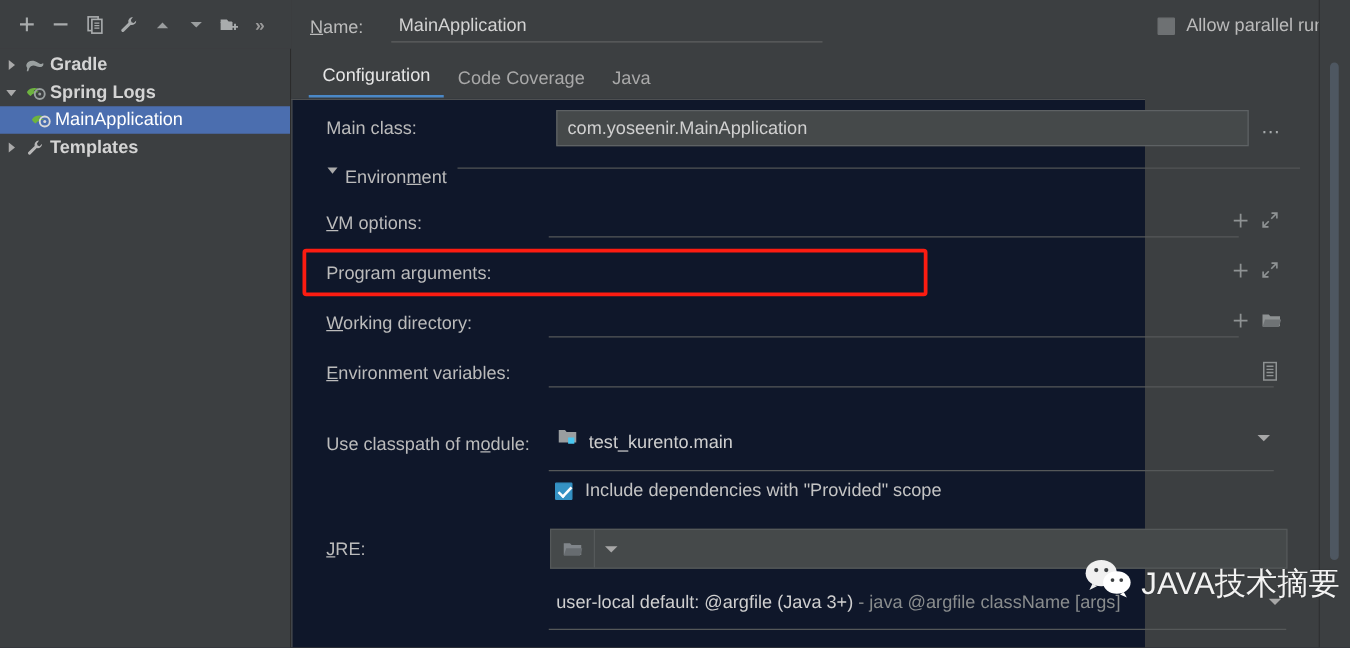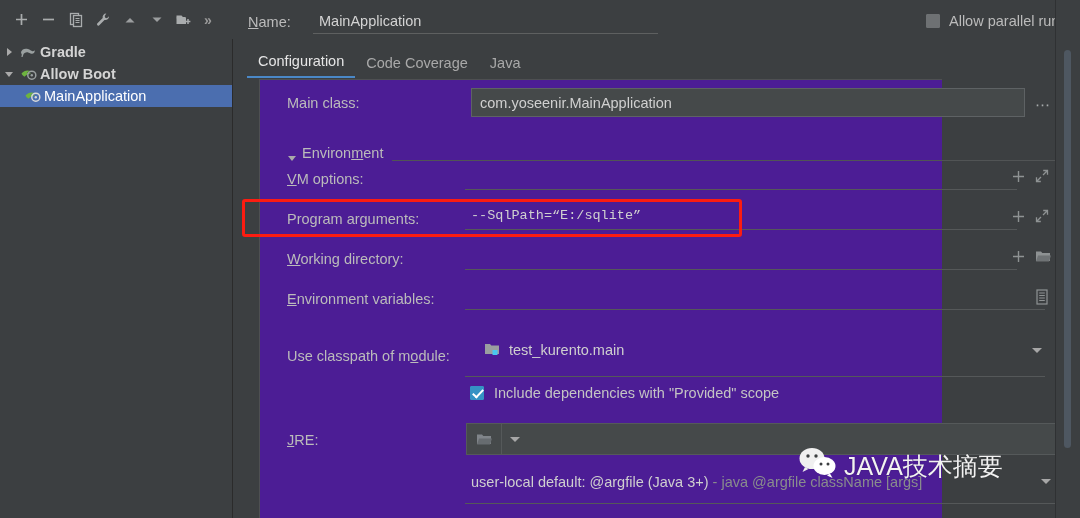"Allow Boot" span.tree-label { text: Allow Boot -> Spring Logs }
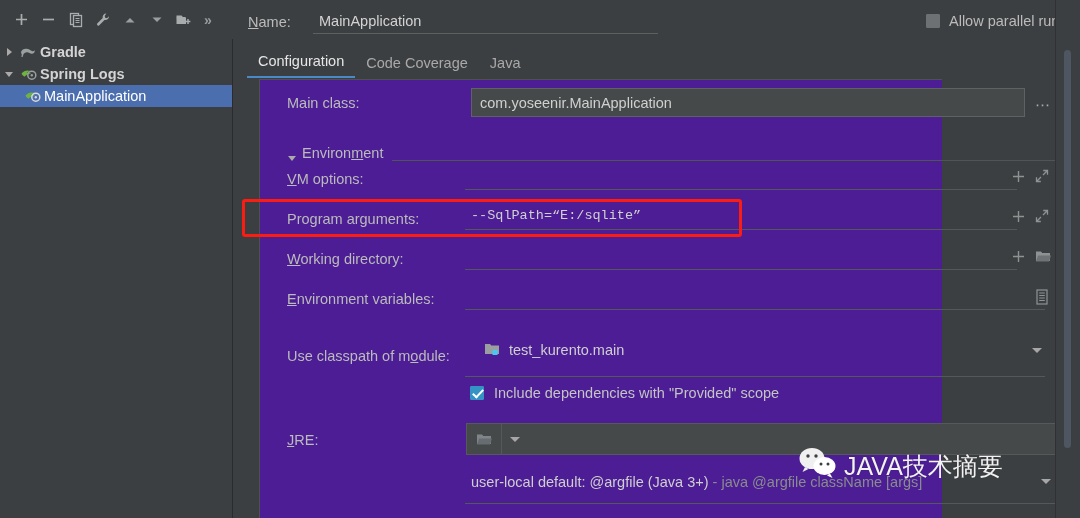"Main class:" #form-area { background: #4c1d95 -> #0f172a; margin-left: 26px -> none }
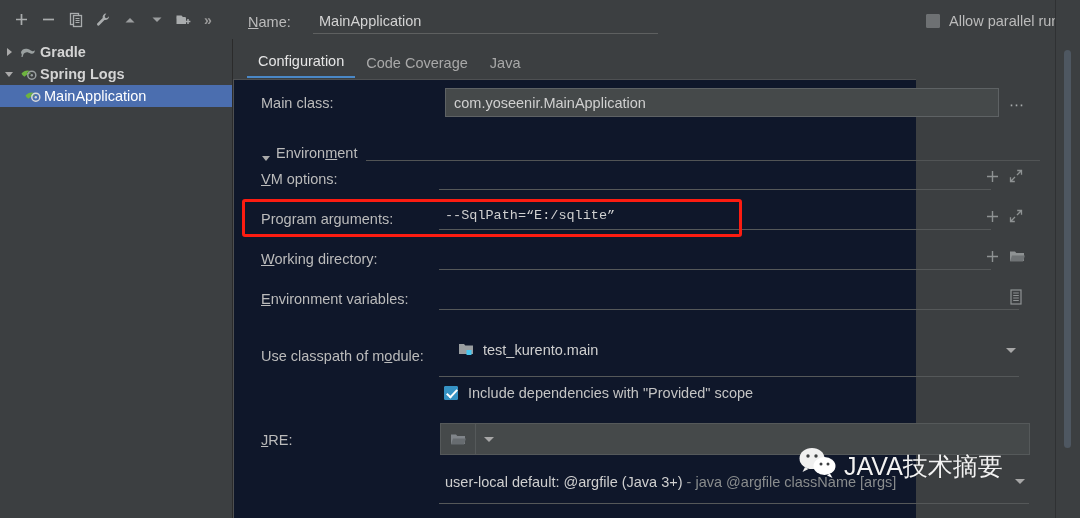"Templates" div.tree-row { html: none -> <div> <span> <i></i> </span> <span> <svg> <path></path> </svg> </span> <span>Templates</span> </div> }
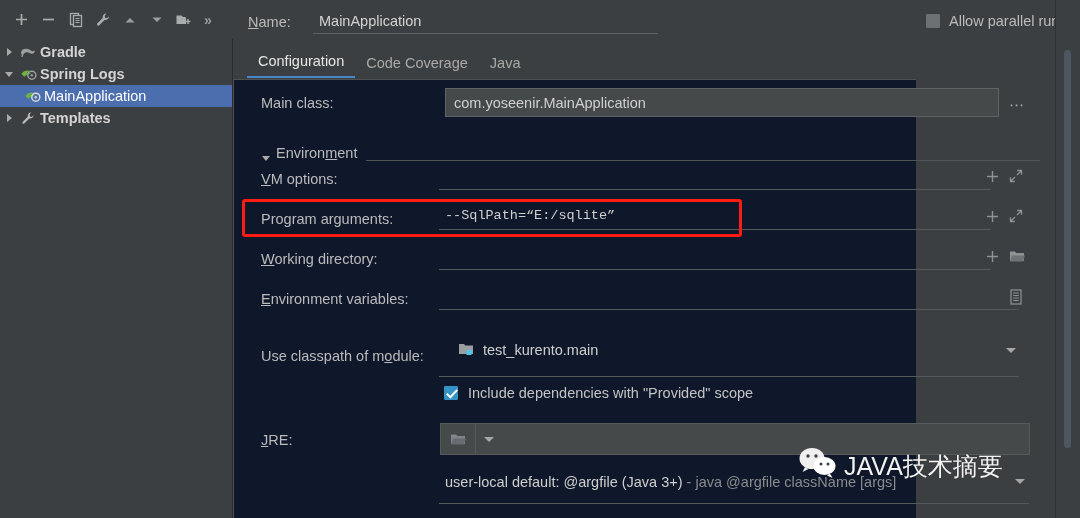"Environment" #env-header { align-items: flex-end -> flex-start; top: 65px -> 54px }
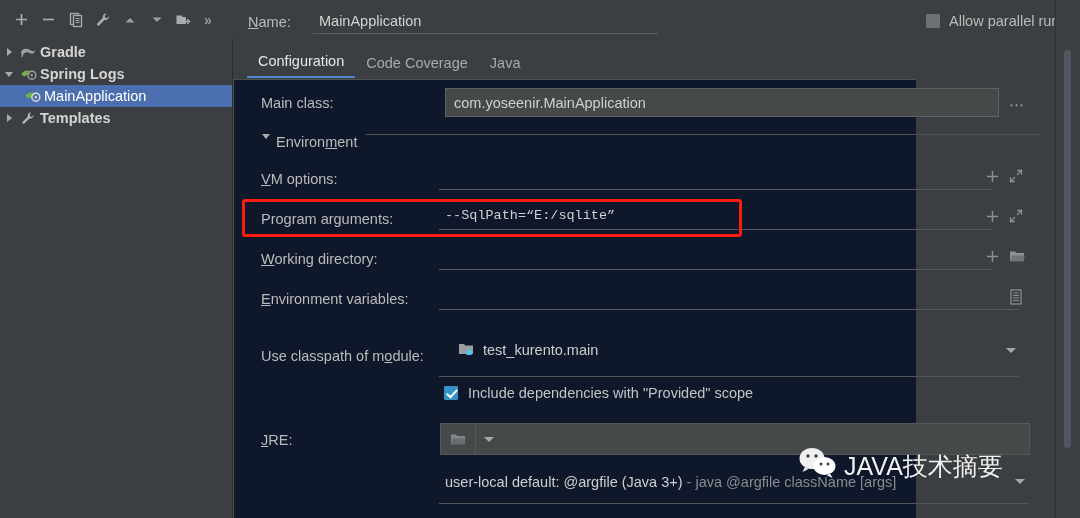"--SqlPath=“E:/sqlite”" input.ffield-underline { html: <input> -> none }
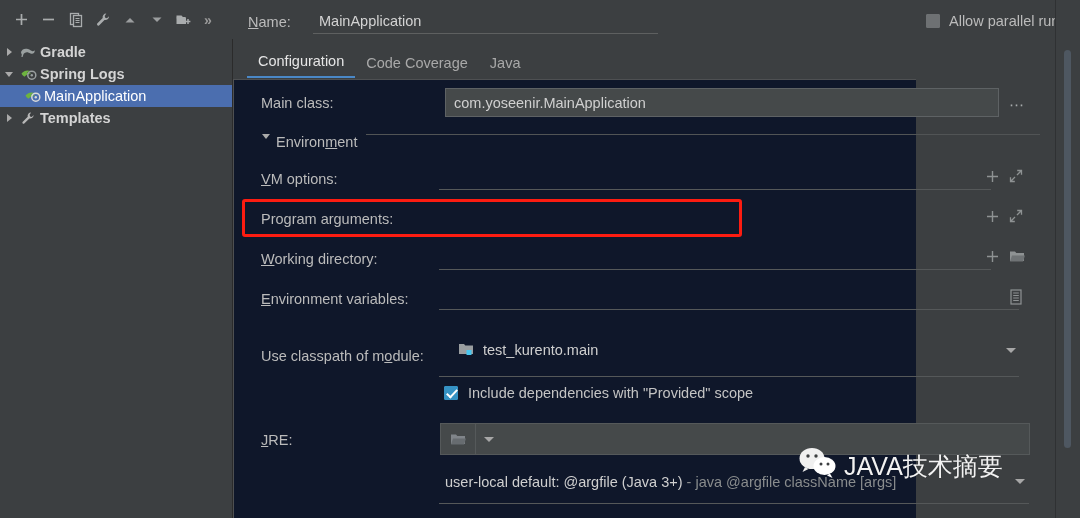"test_kurento.main" div { align-items: flex-start -> flex-end; left: 224px -> 212px }
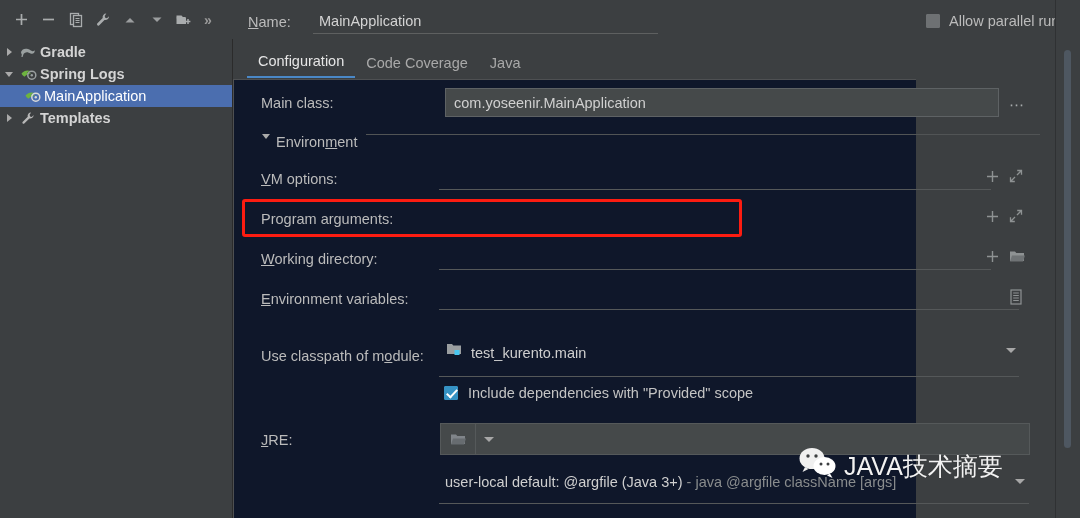"JAVA技术摘要" #watermark { left: 798px -> 867px }
